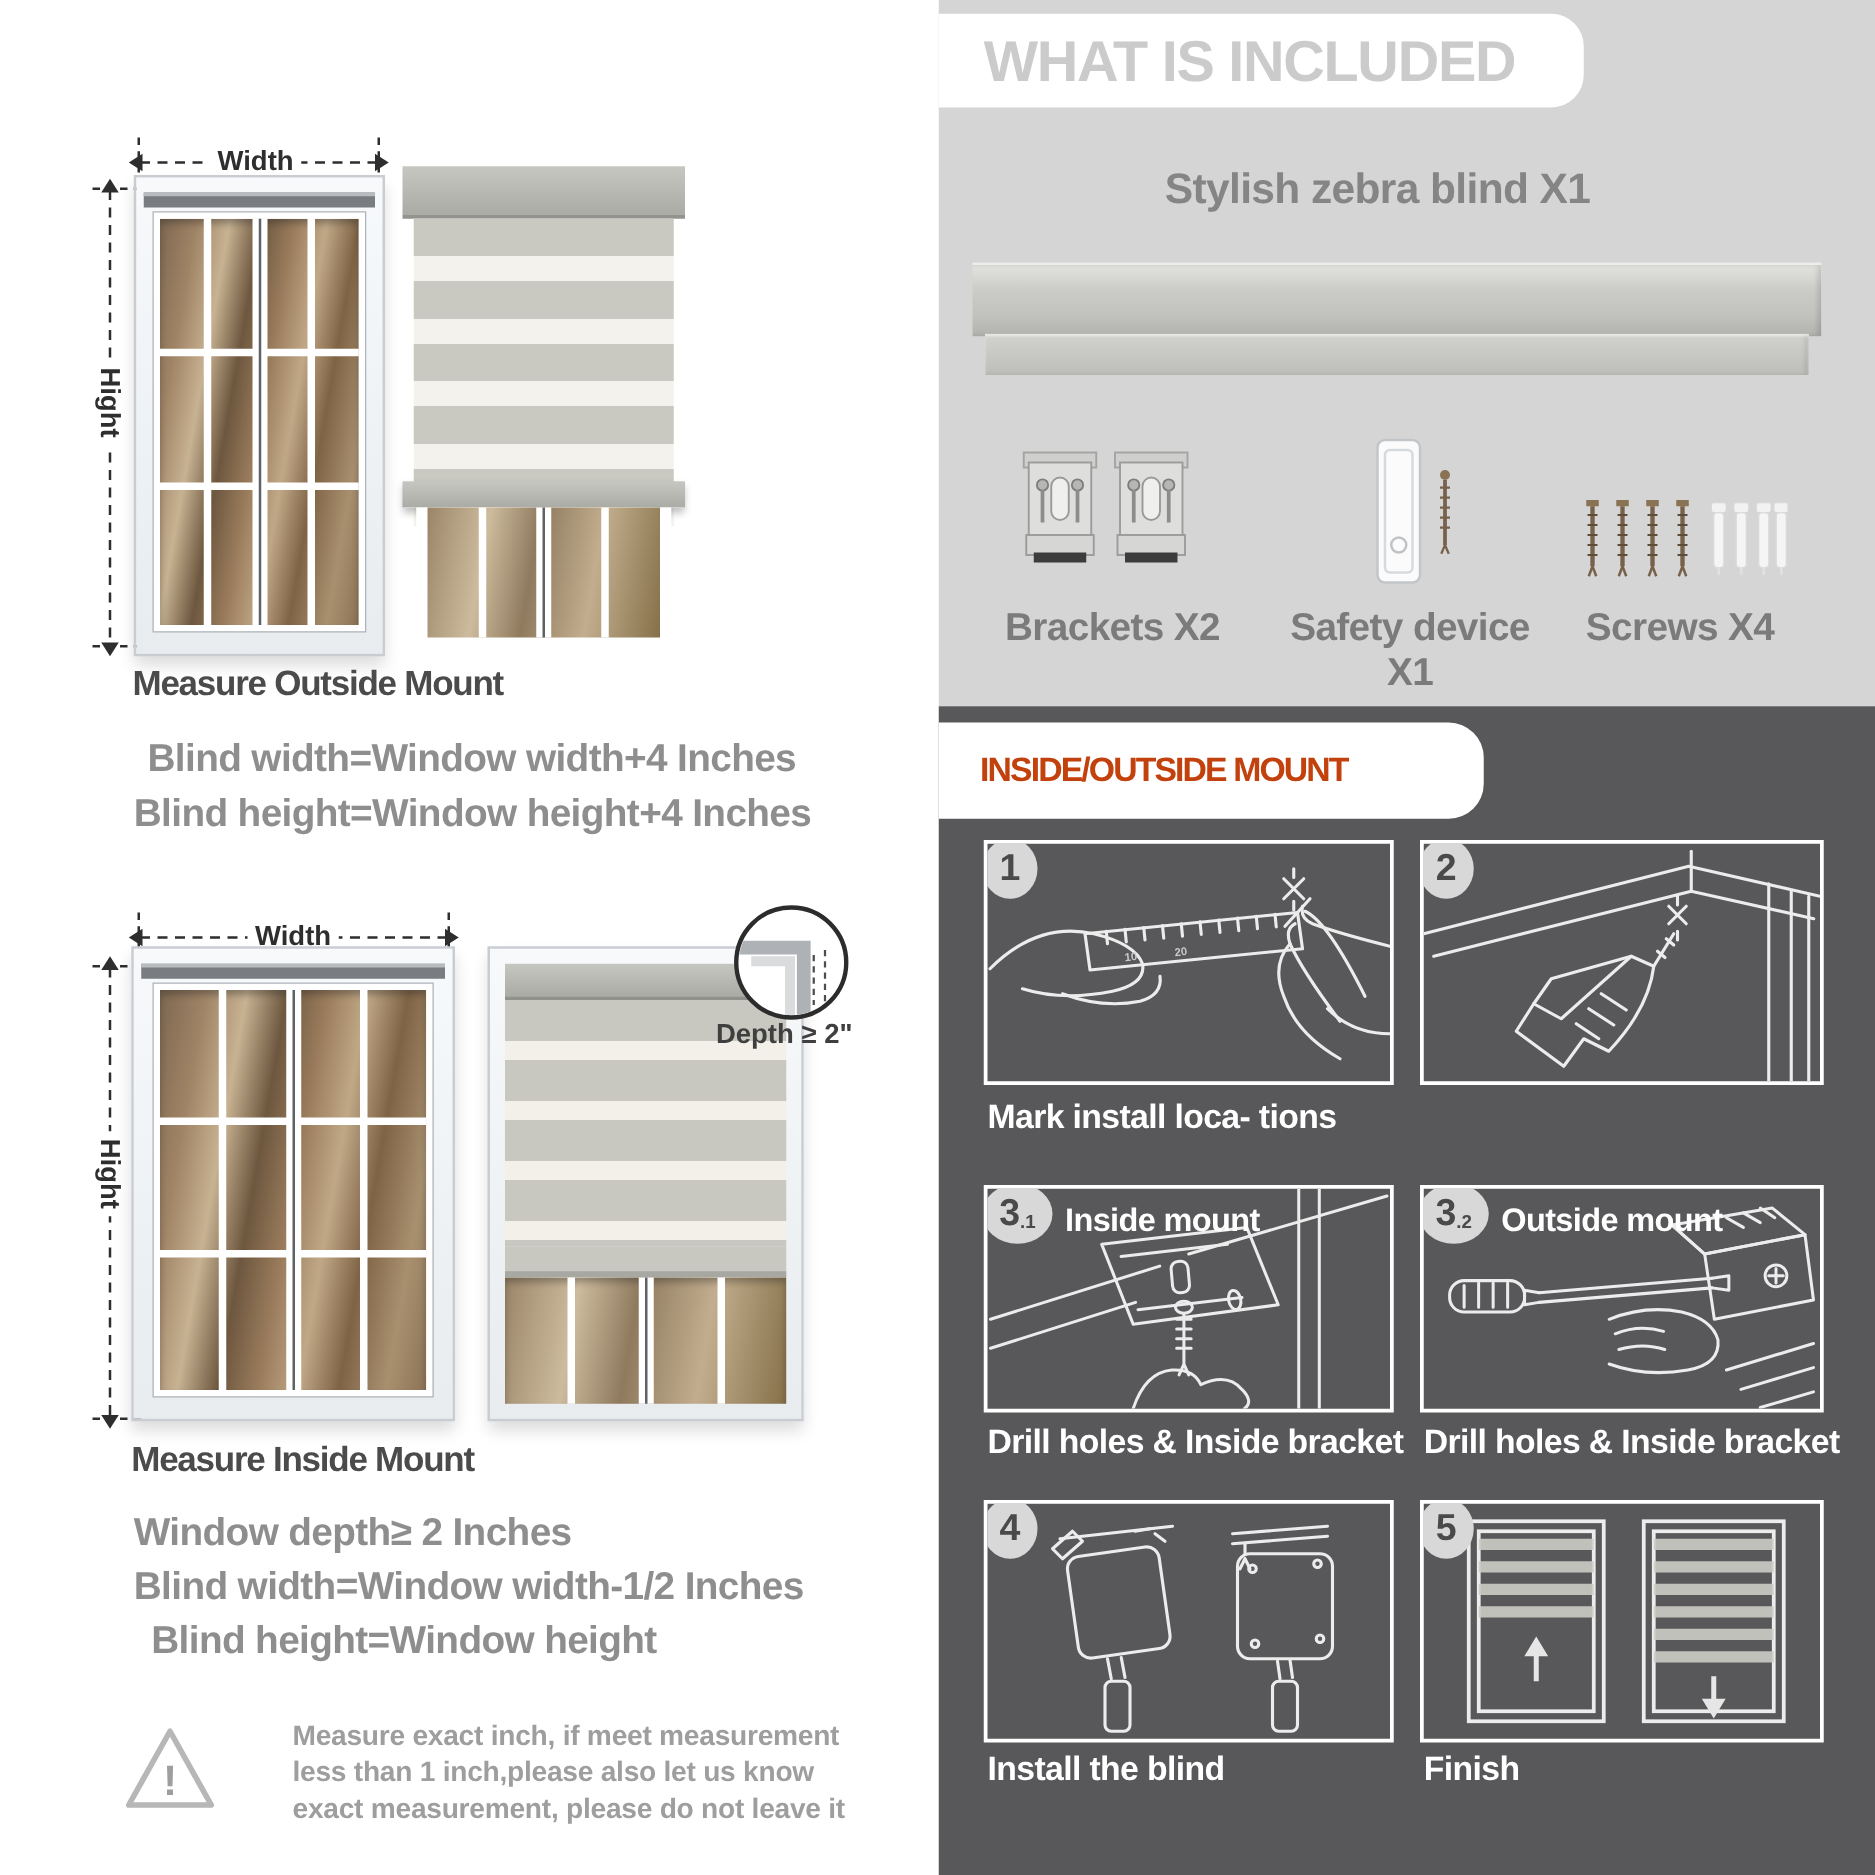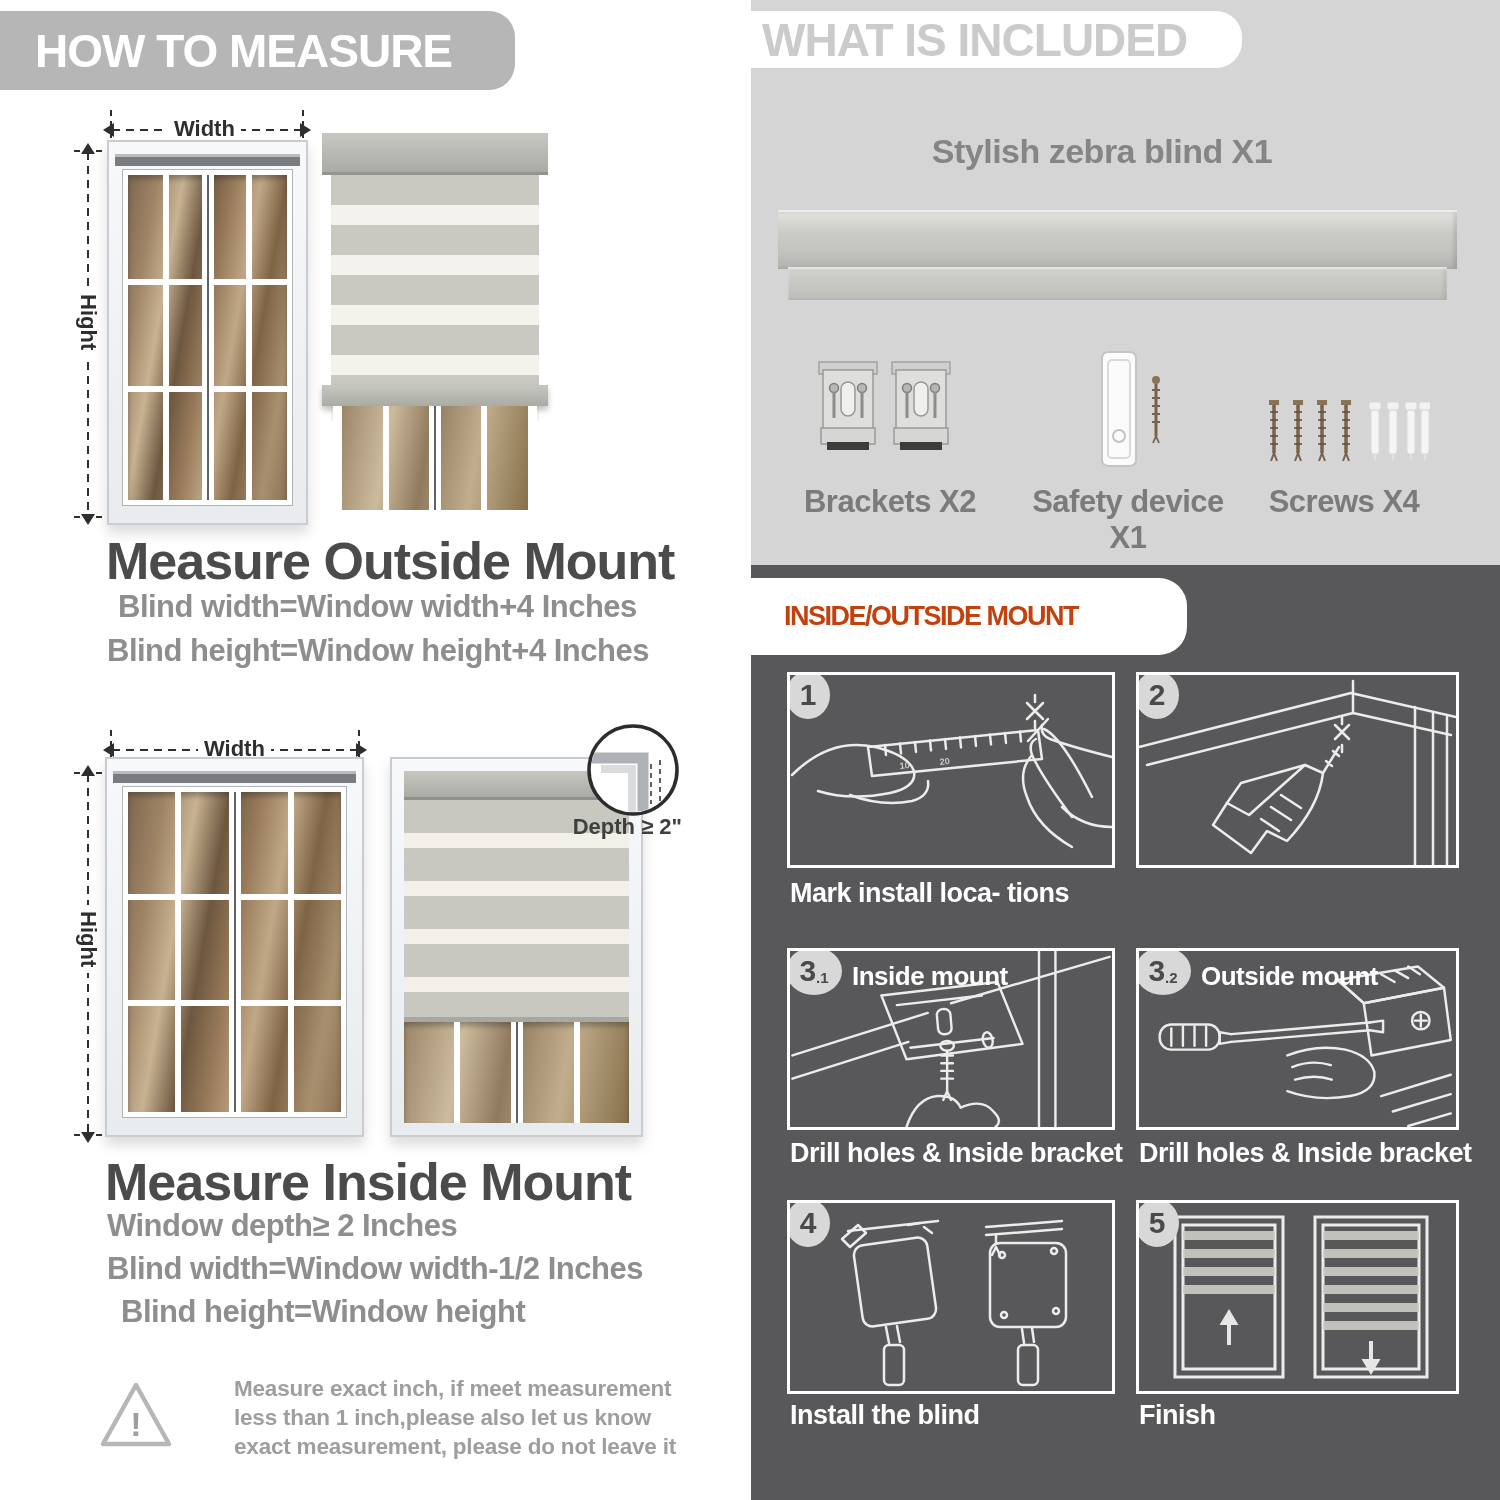"HOW TO MEASURE" div.abs { html: <div> <span>HOW TO MEASURE</span> </div> -> none }
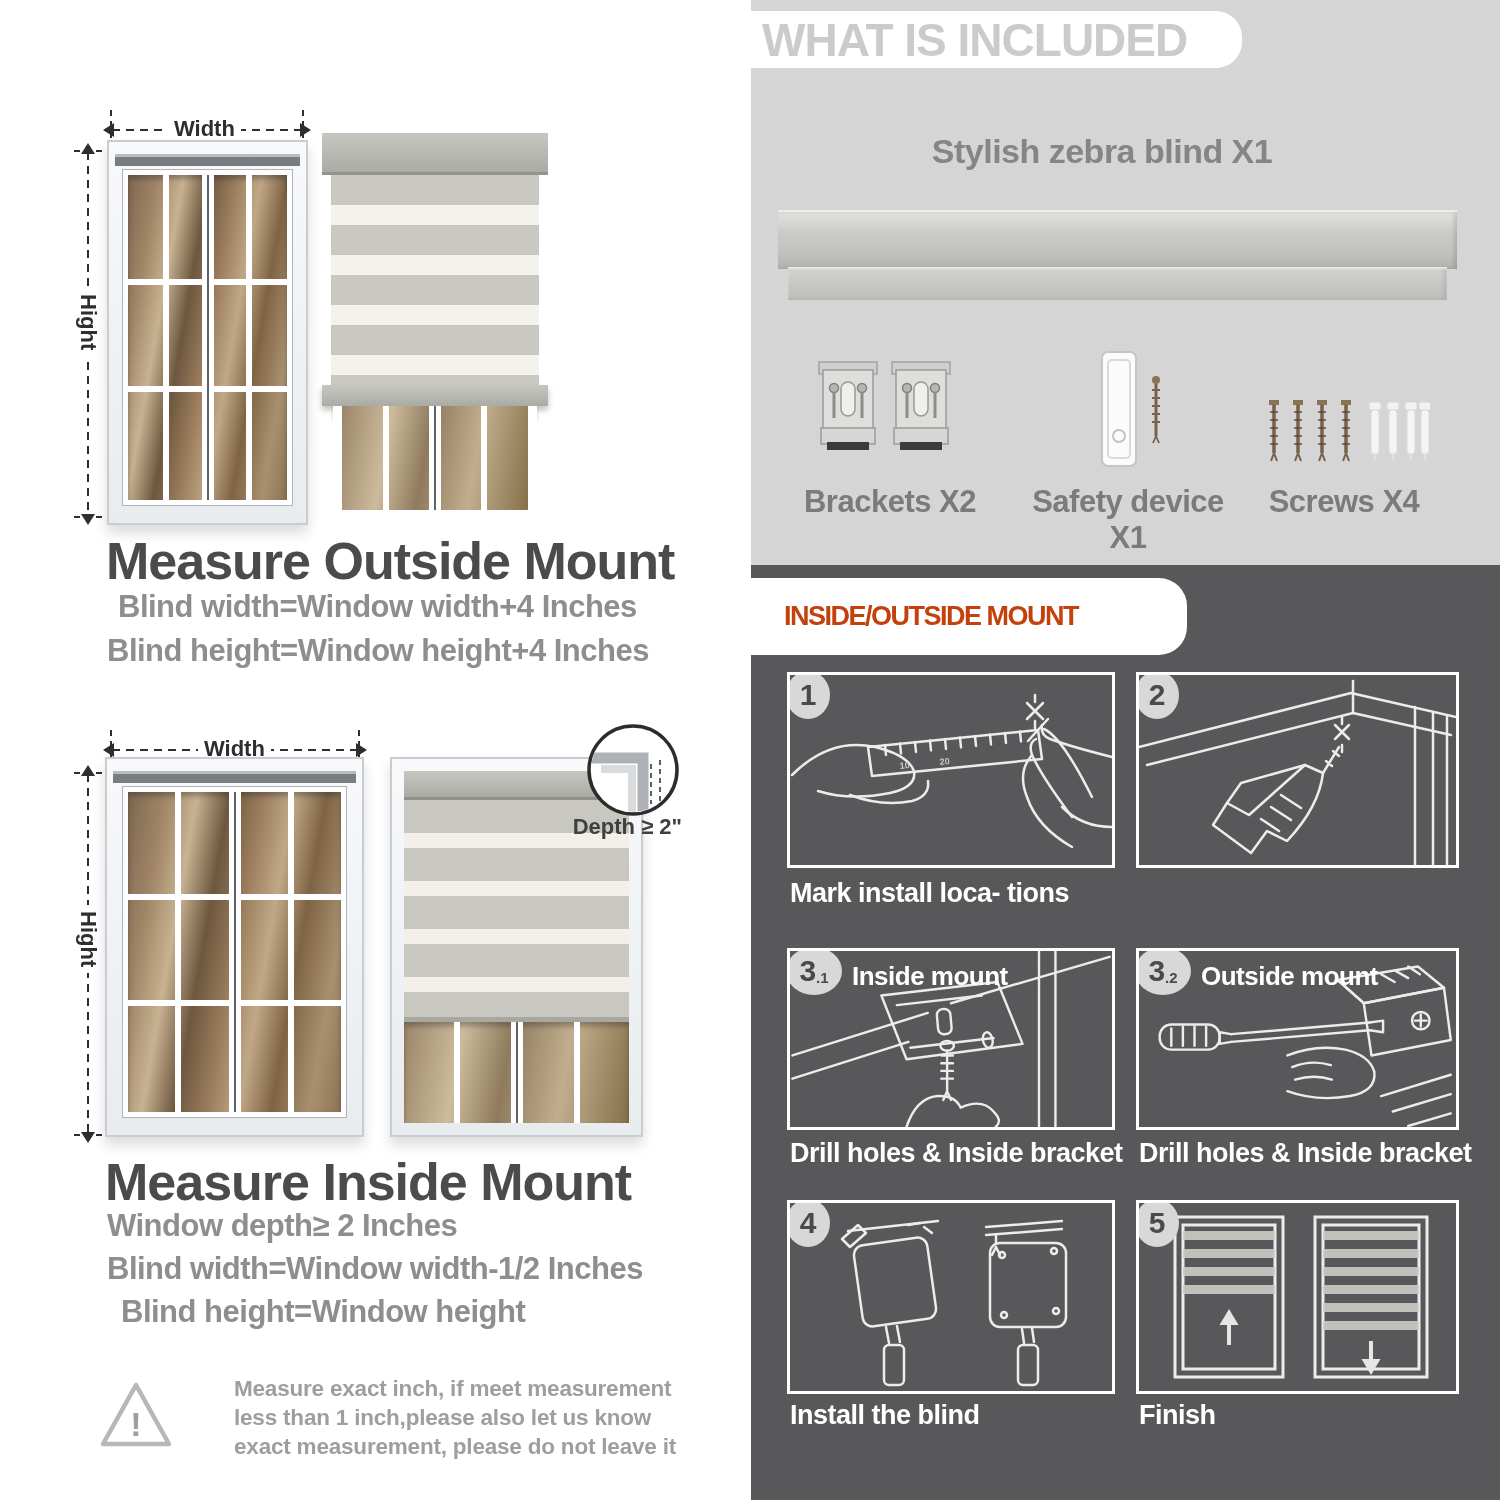"WHAT IS INCLUDED" .bar-included { height: 57px -> 75px; left: 726px -> 751px }
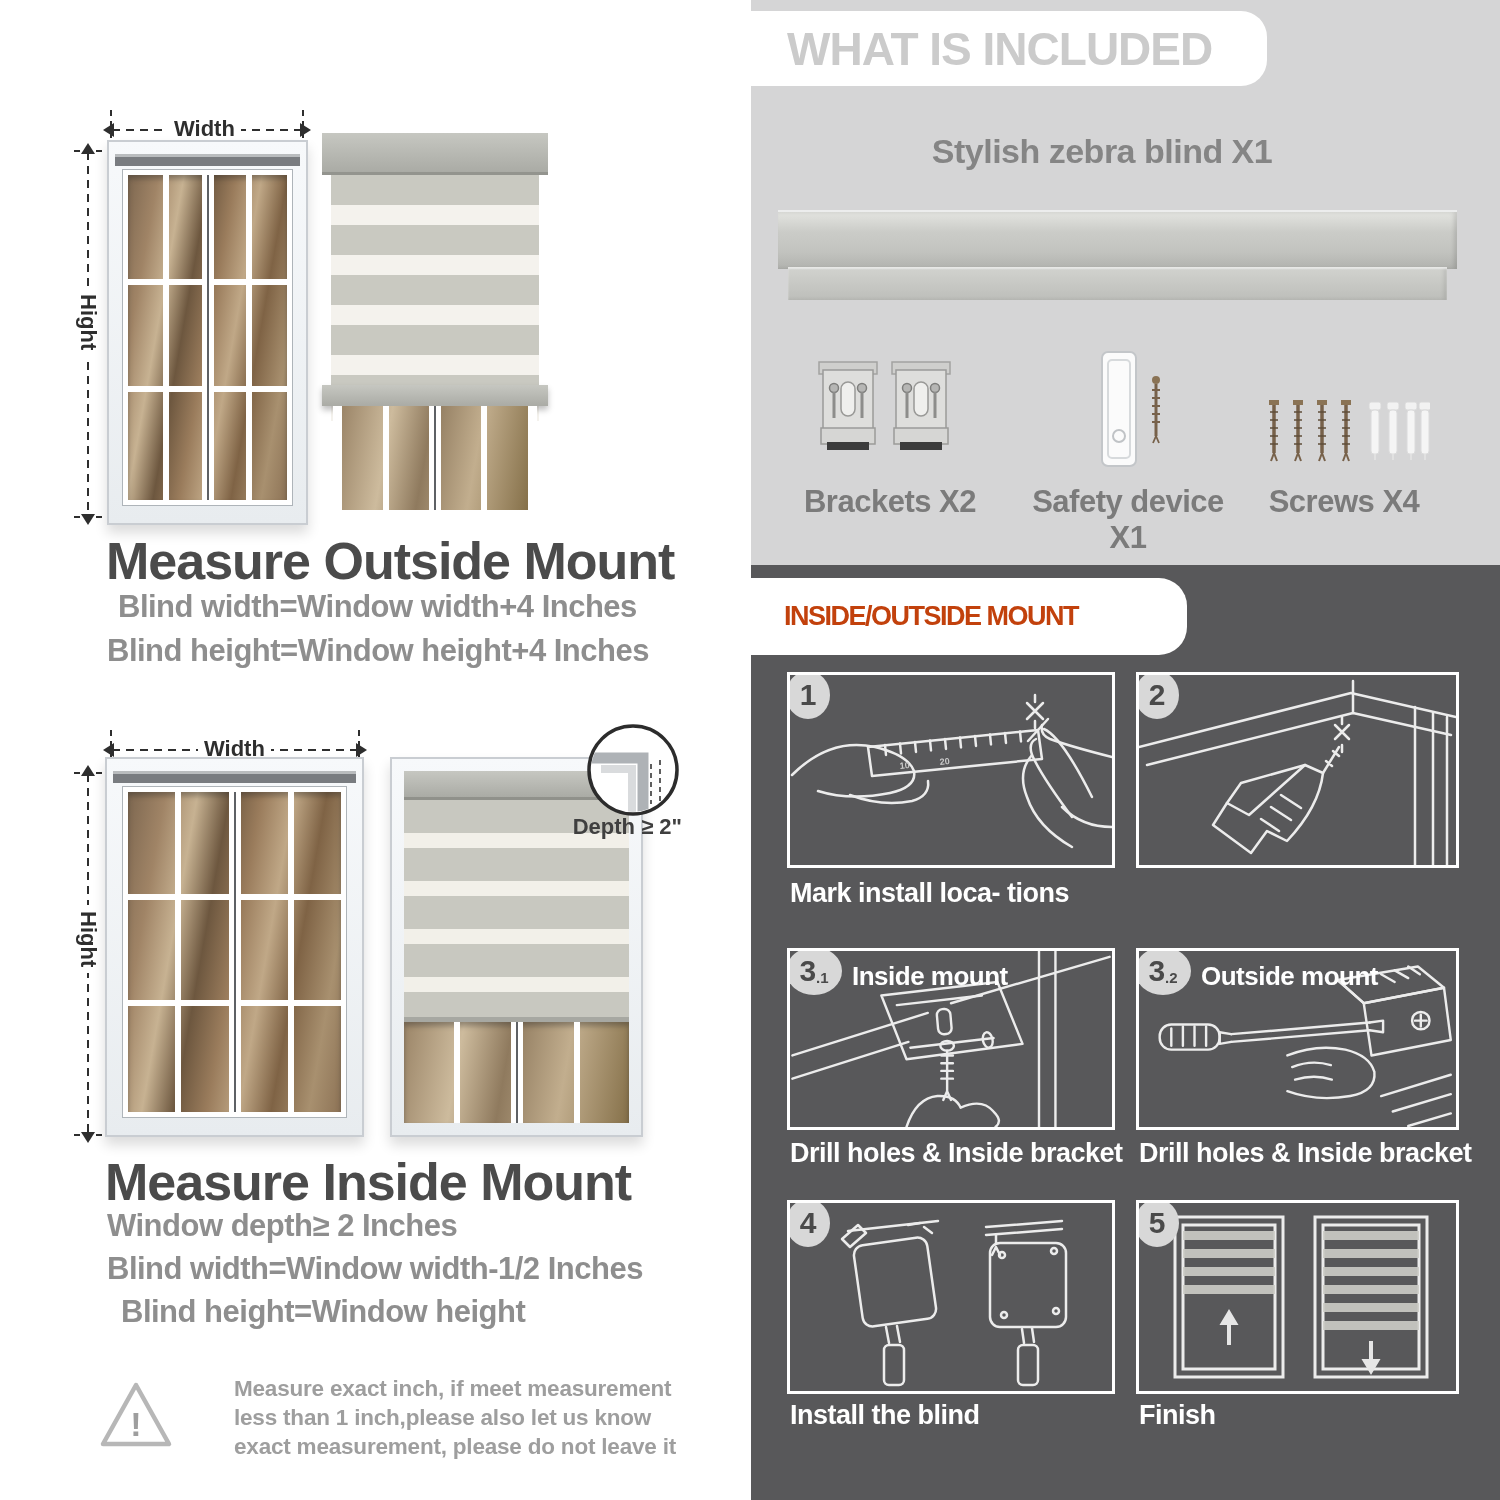"Measure Outside Mount" .h-measure { font-size: 52px -> 28px }
